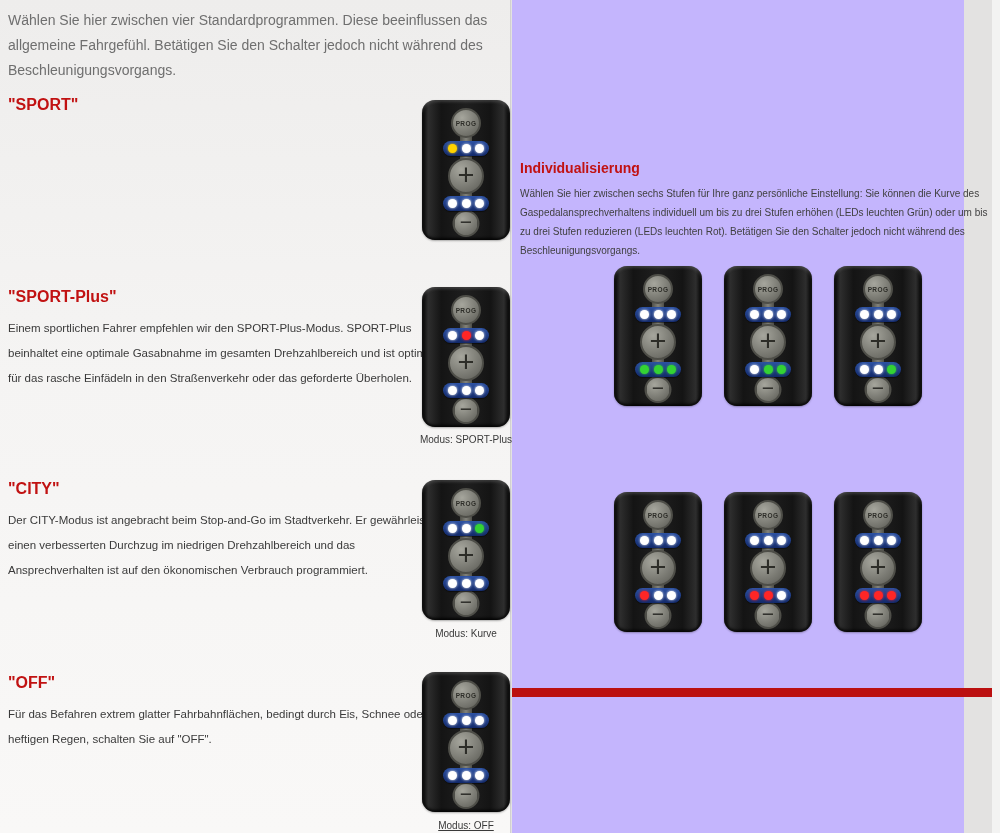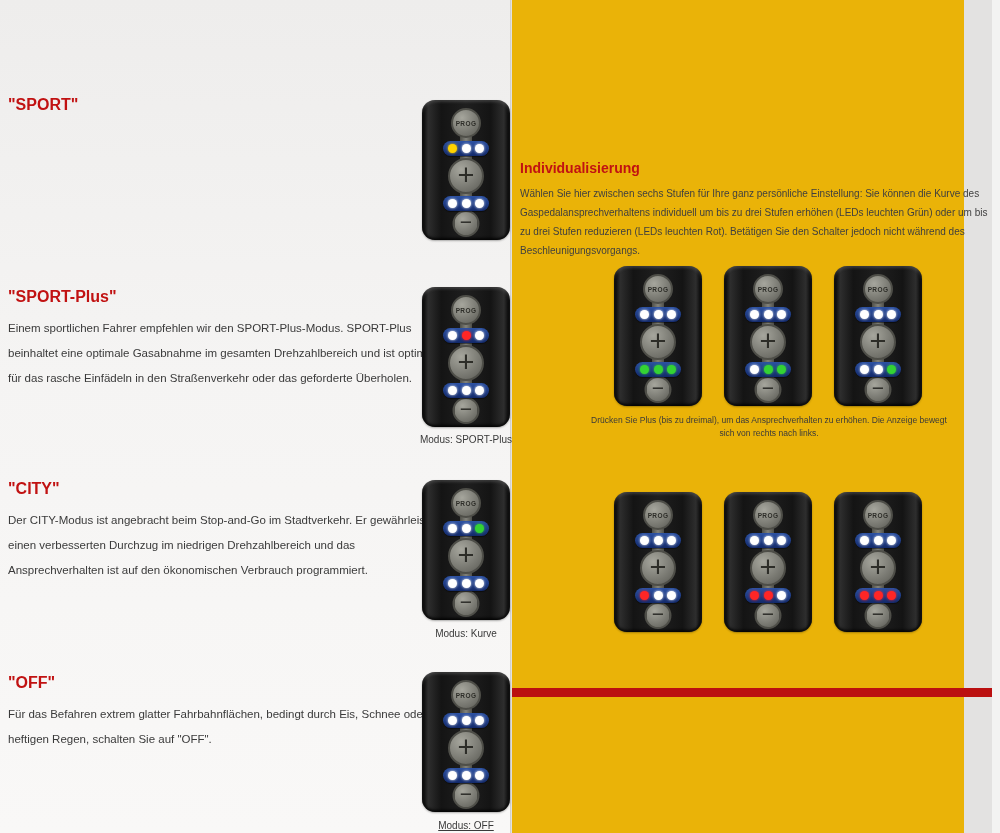"Wählen Sie hier zwischen vier" p.intro { html: none -> <p>Wählen Sie hier zwischen vier Standardprogrammen. Diese beeinflussen das allgemeine Fahrgefühl. Betätigen Sie den Schalter jedoch nicht während des Beschleunigungsvorgangs.</p> }
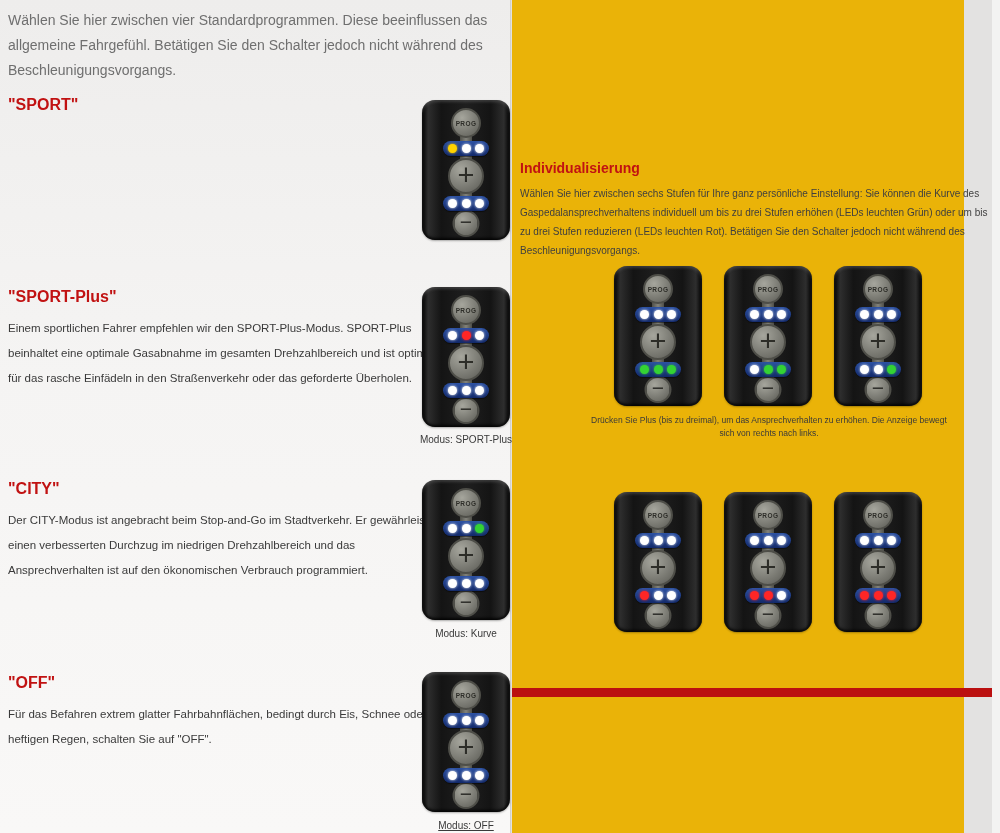"Individualisierung" .right-col { background: #eab308 -> #c4b5fd }
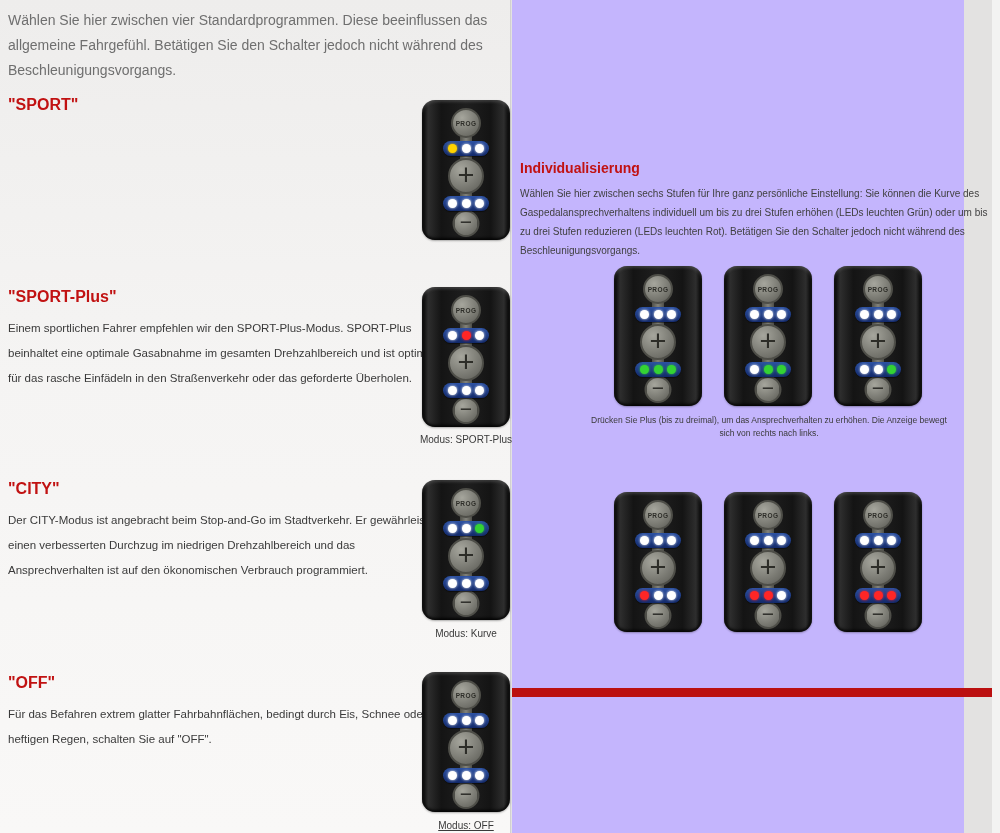"Drücken Sie Plus (bis zu" div.row-caption { html: <div>Drücken Sie Plus (bis zu dreimal), um das Ansprechverhalten zu erhöhen. Die Anzeige bewegt sich von rechts nach links.</div> -> none }
